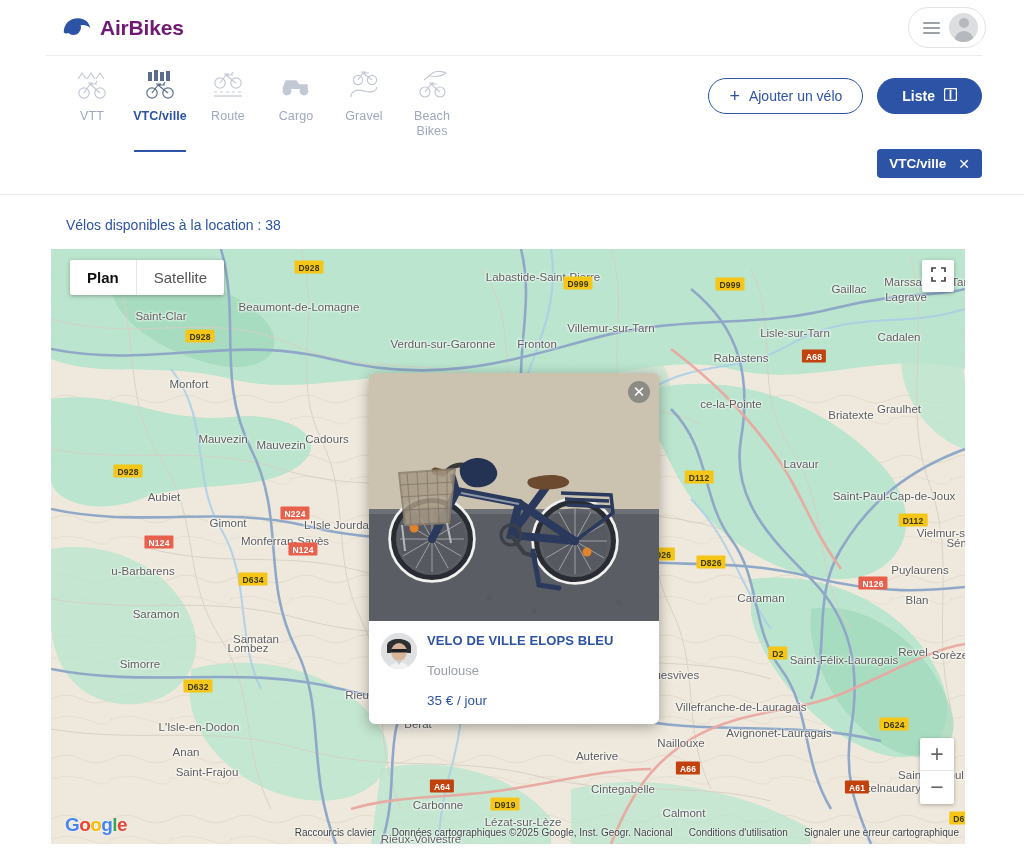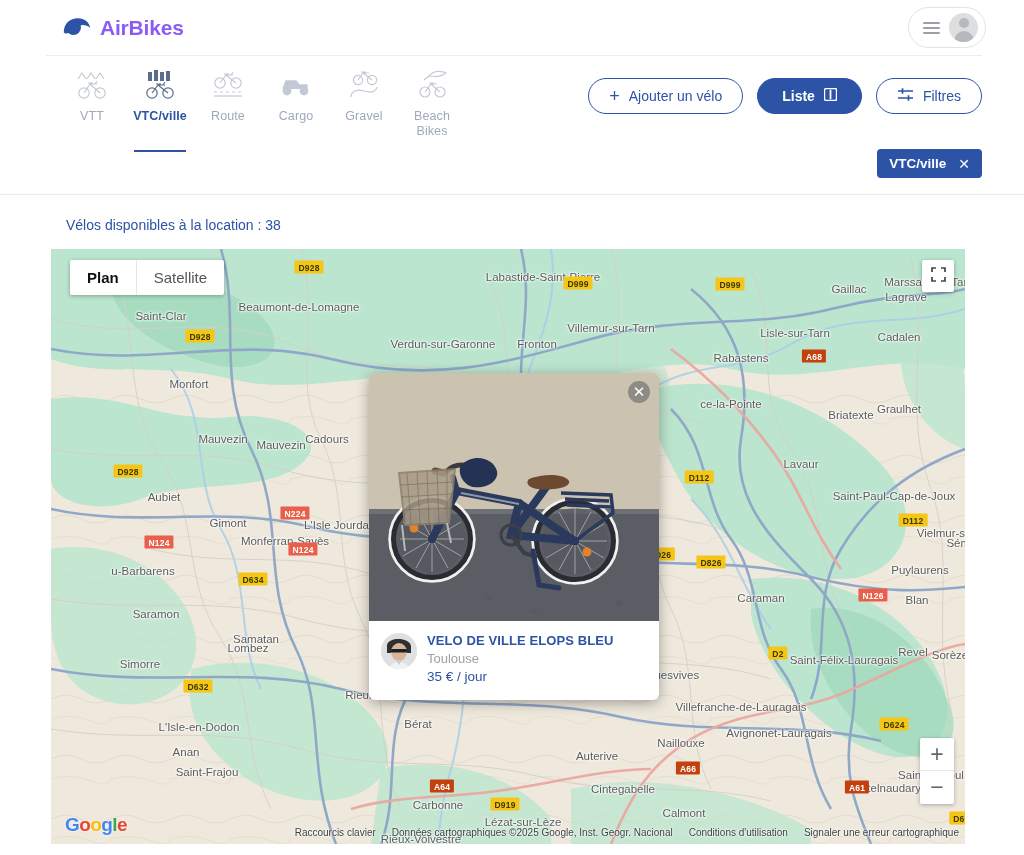"AirBikes" .brand-name { color: #8b5cf6 -> #701a75 }
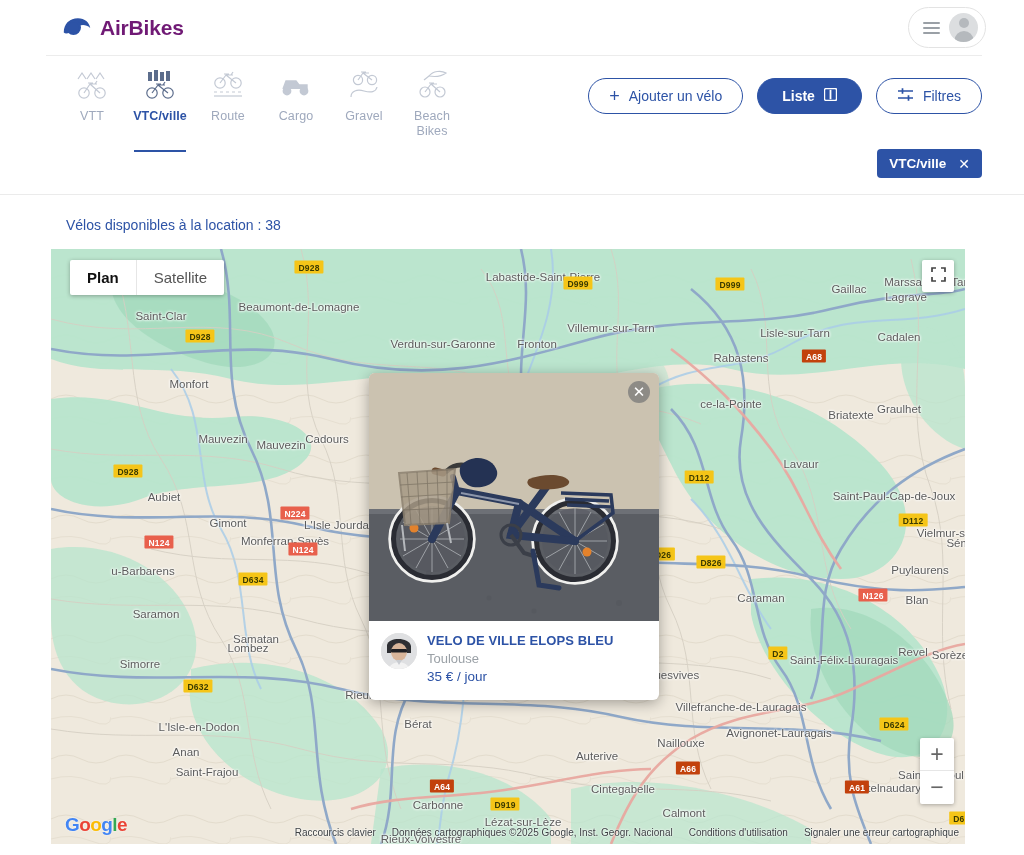"Filtres" button.btn { html: <button> <span> <svg> <path></path> <path></path> </svg> </span> <span>Filtres</span> </button> -> none }
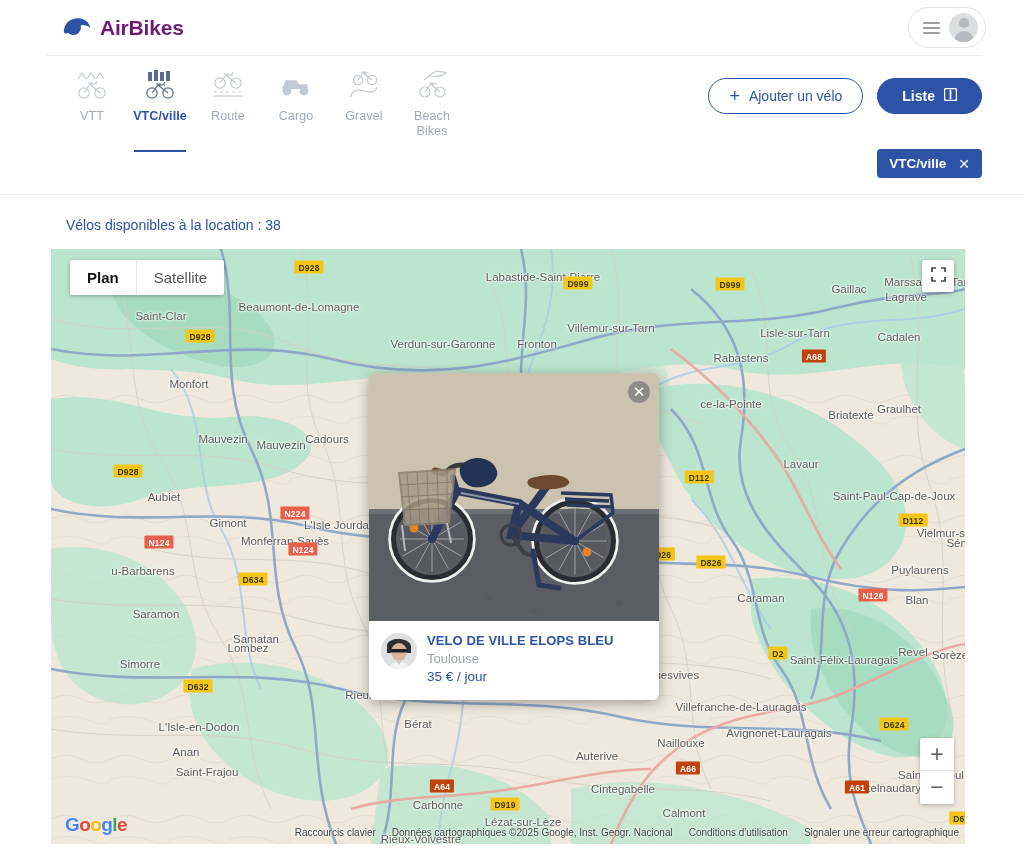"N126" div.shield { top: 346px -> 334px }
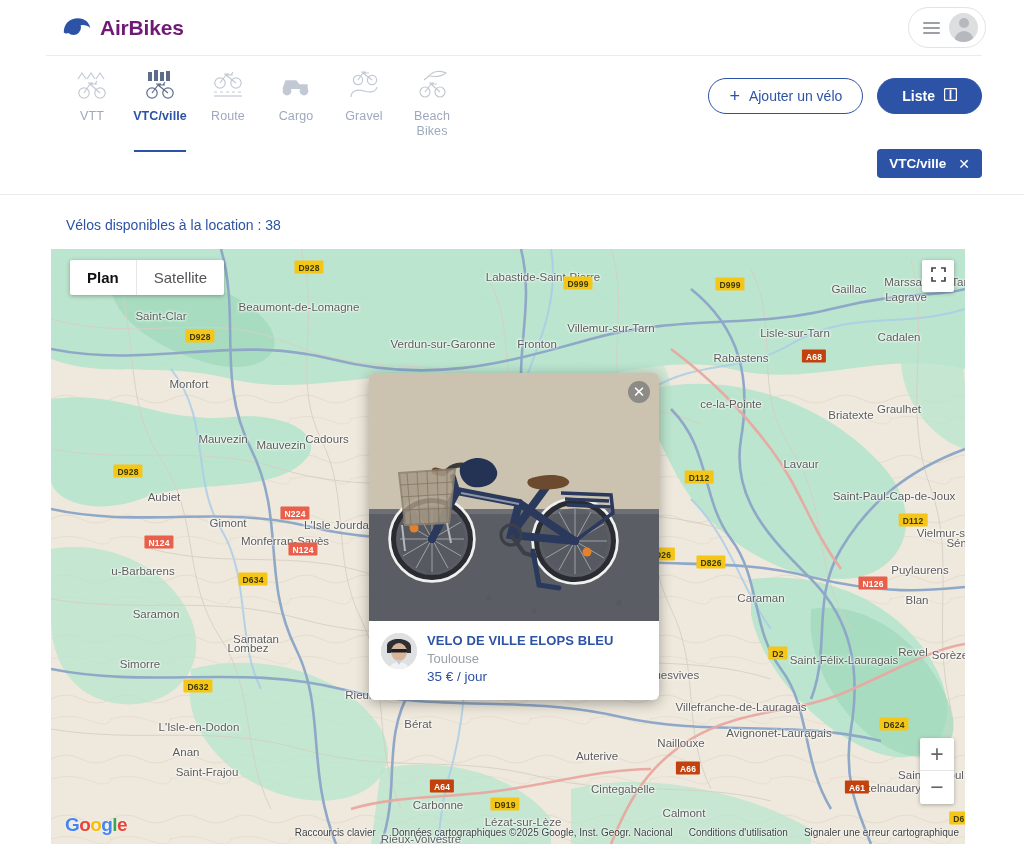"VELO DE VILLE ELOPS BLEU" .popup-meta { gap: 3px -> 15px }
